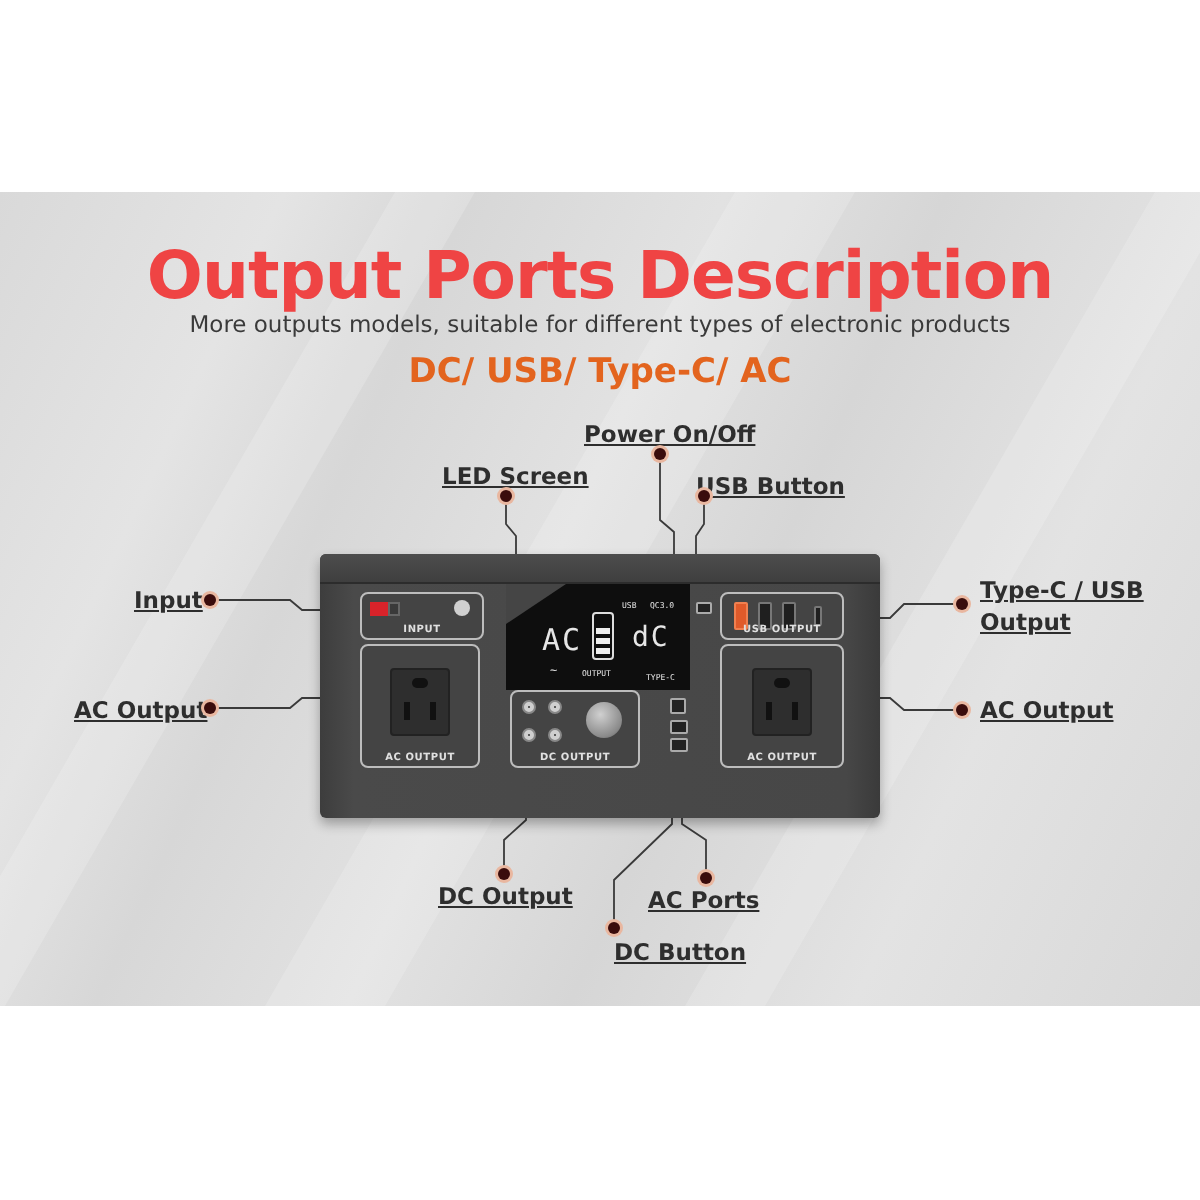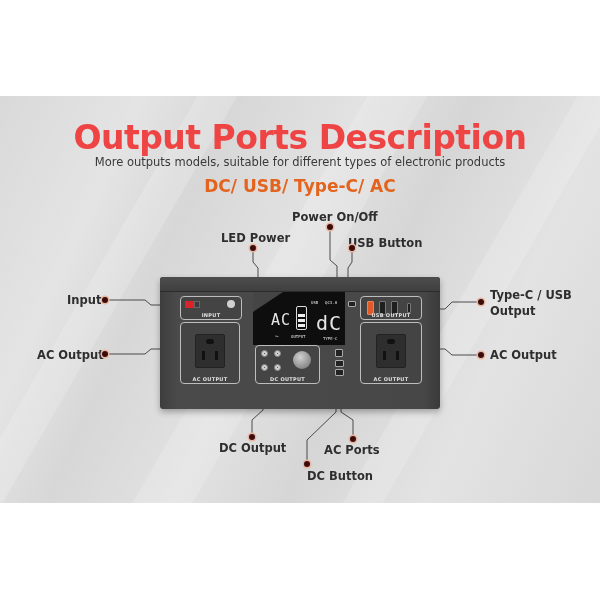"Power On/Off" .label { text-decoration: none -> underline }
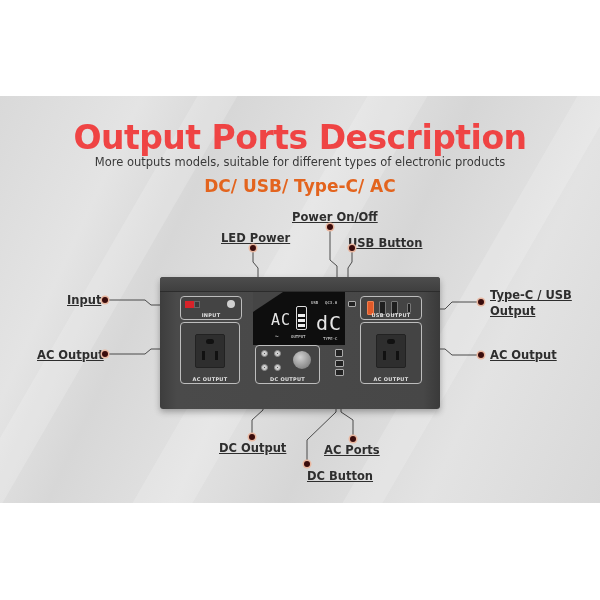"LED Power" div.label { text: Power -> Screen }
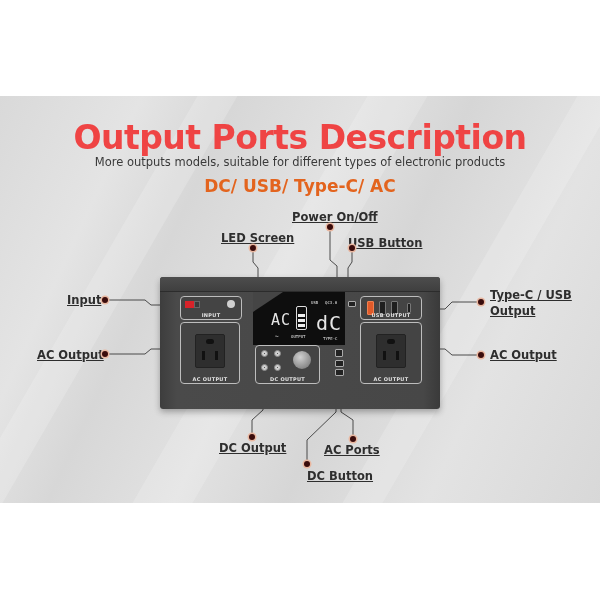"dC" div.lcdtxt { font-size: 20px -> 14px }
